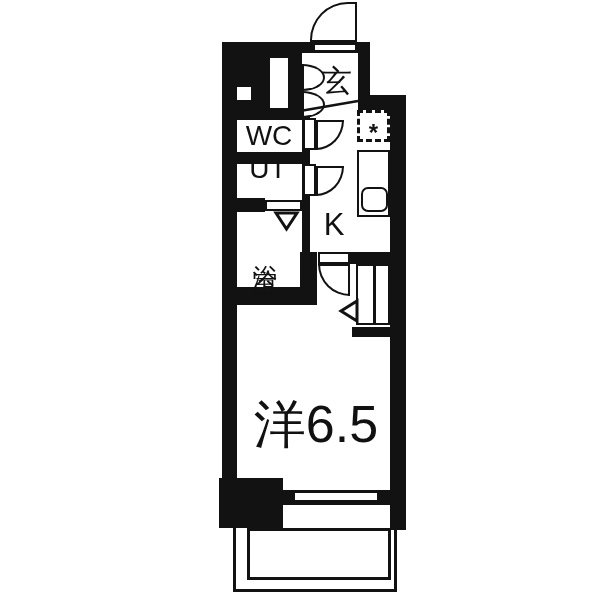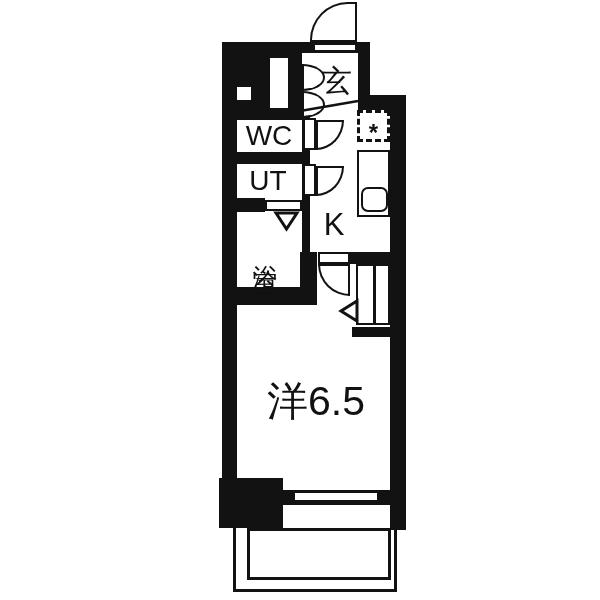"UT" div.lbl { top: 181px -> 169px }
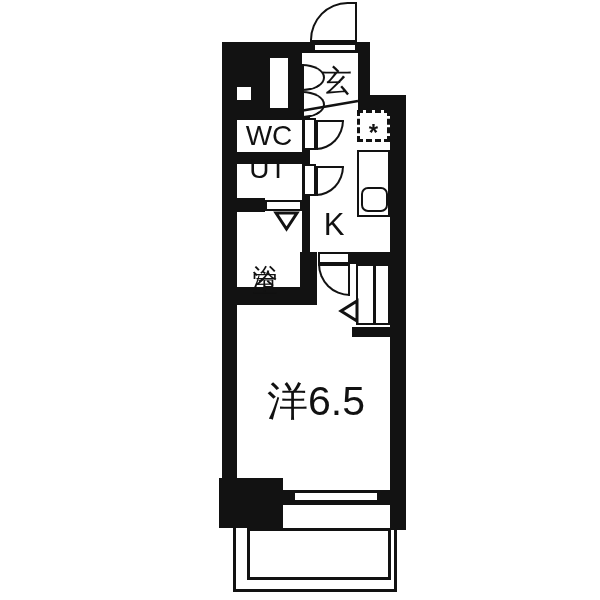"洋6.5" div.lbl { font-size: 41px -> 52px; top: 401px -> 424px }
